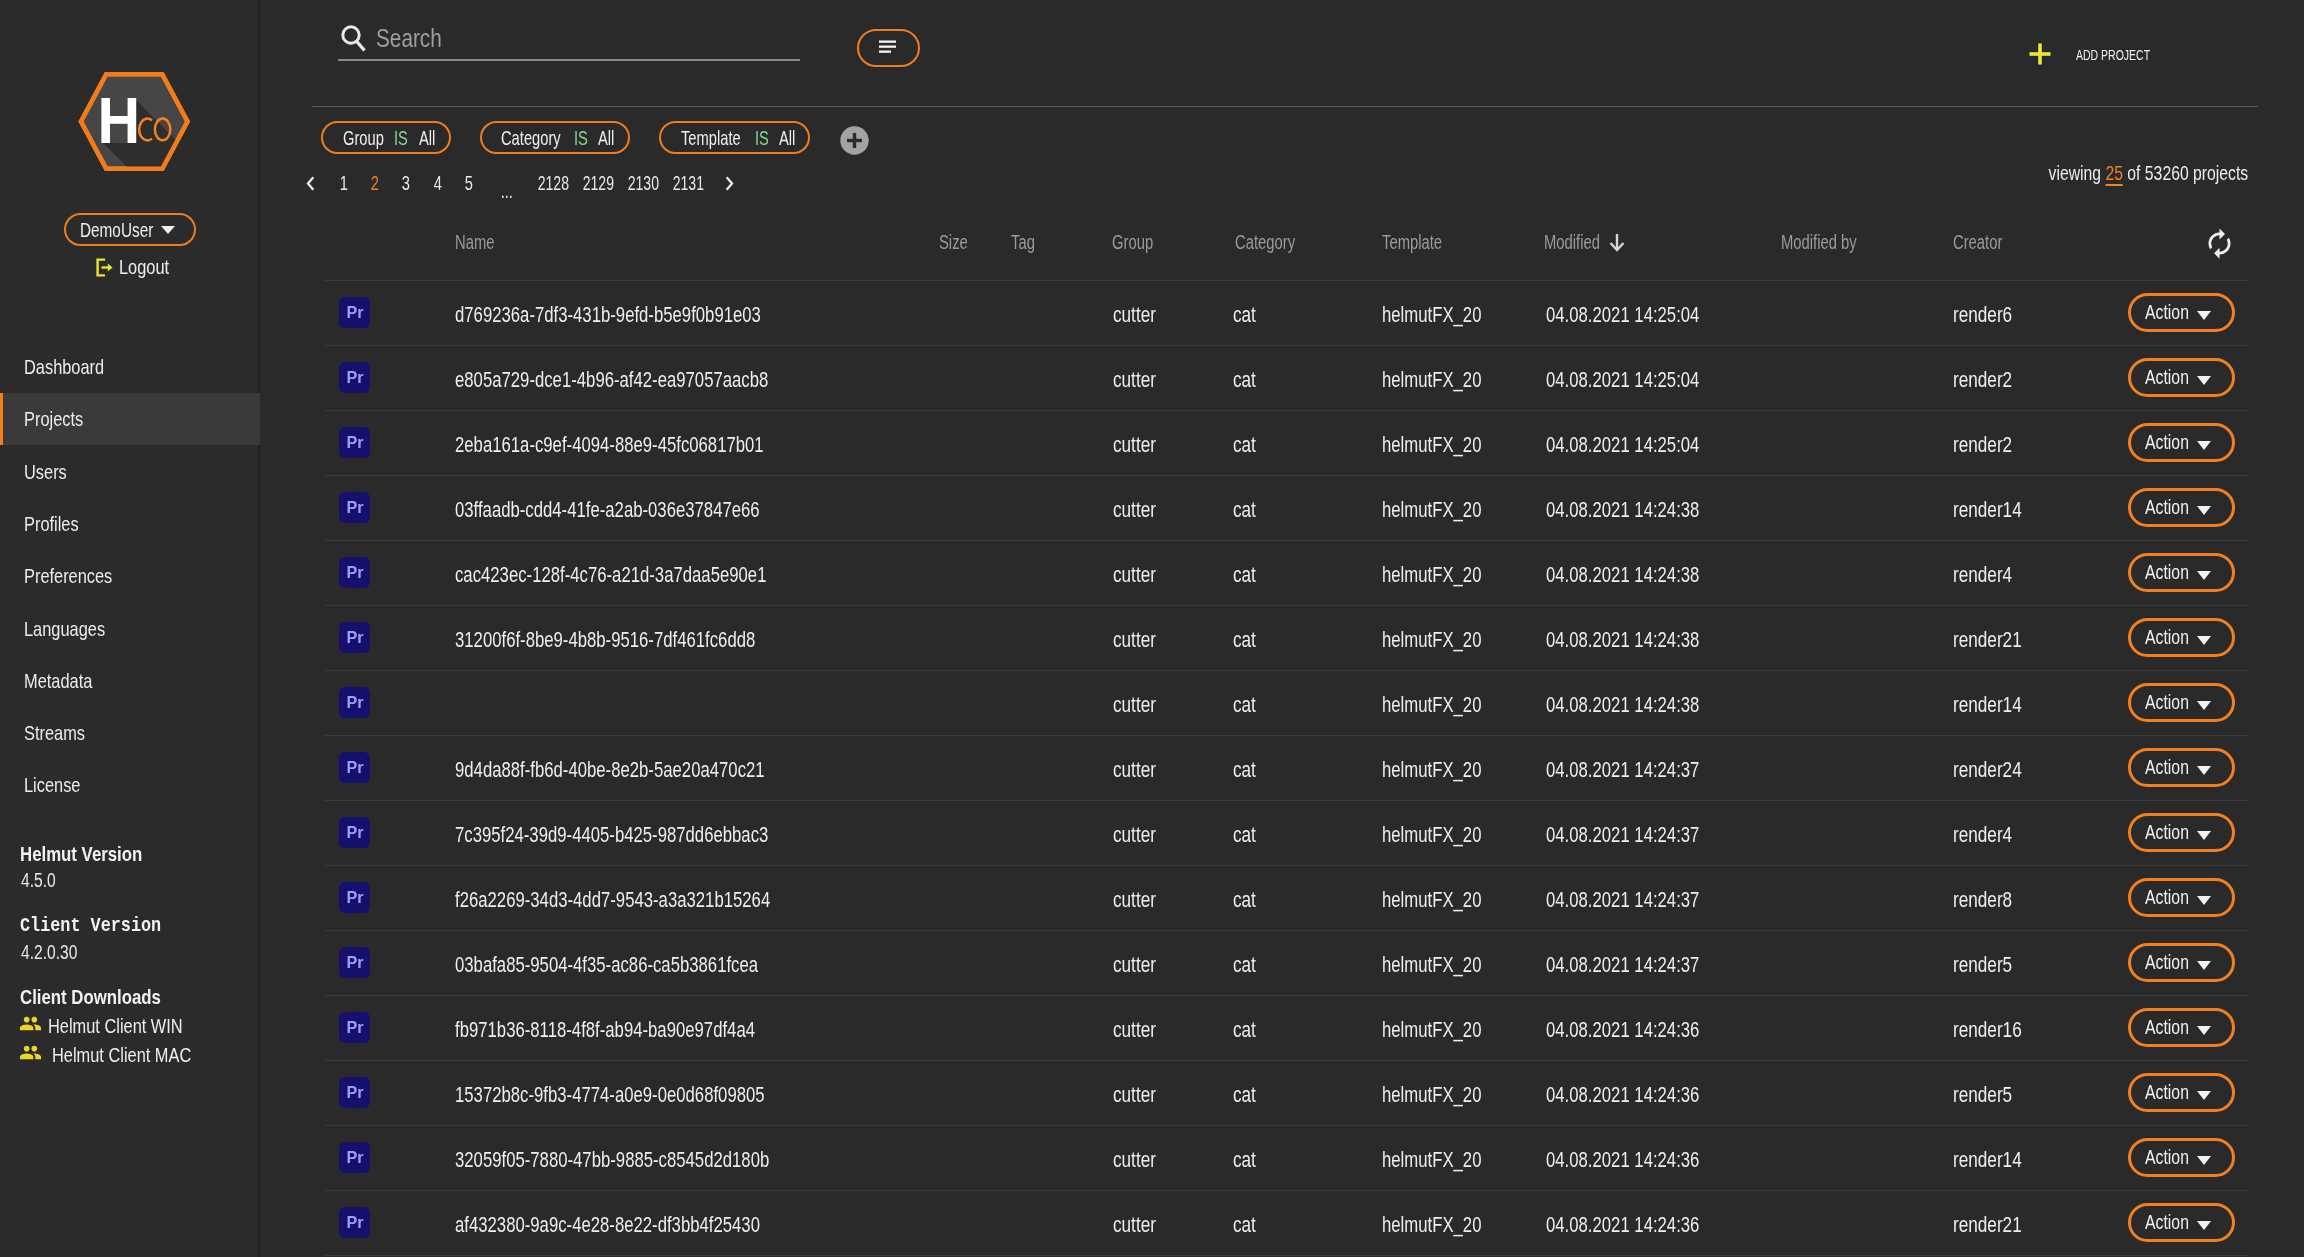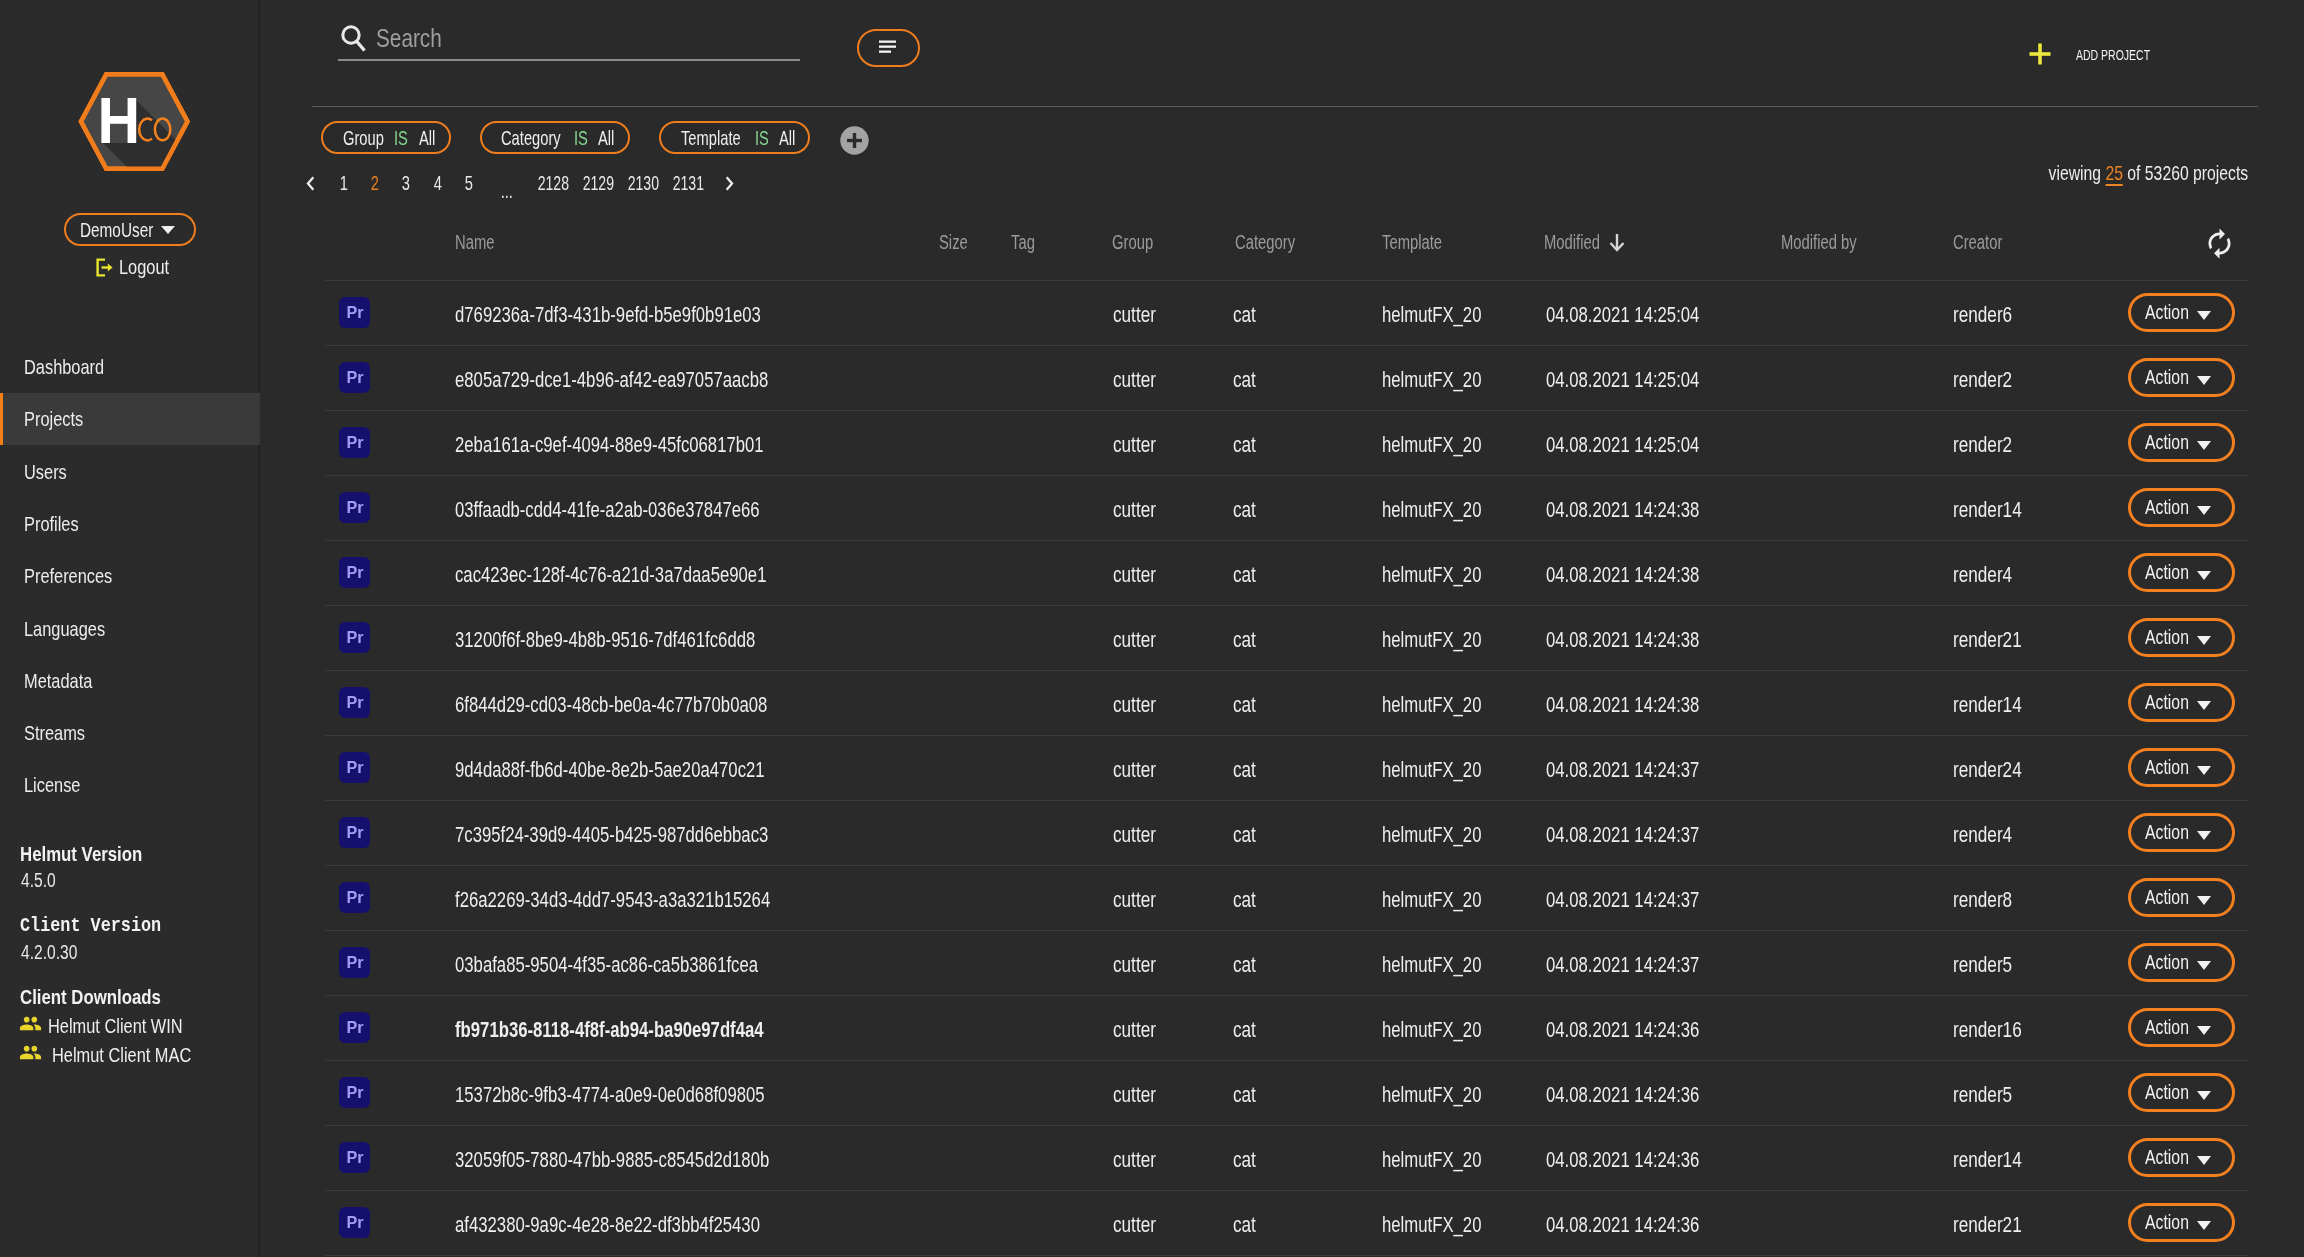"6f844d29-cd03-48cb-be0a-4c77b70b0a08" div.cell { html: <div><span>6f844d29-cd03-48cb-be0a-4c77b70b0a08</span></div> -> none }
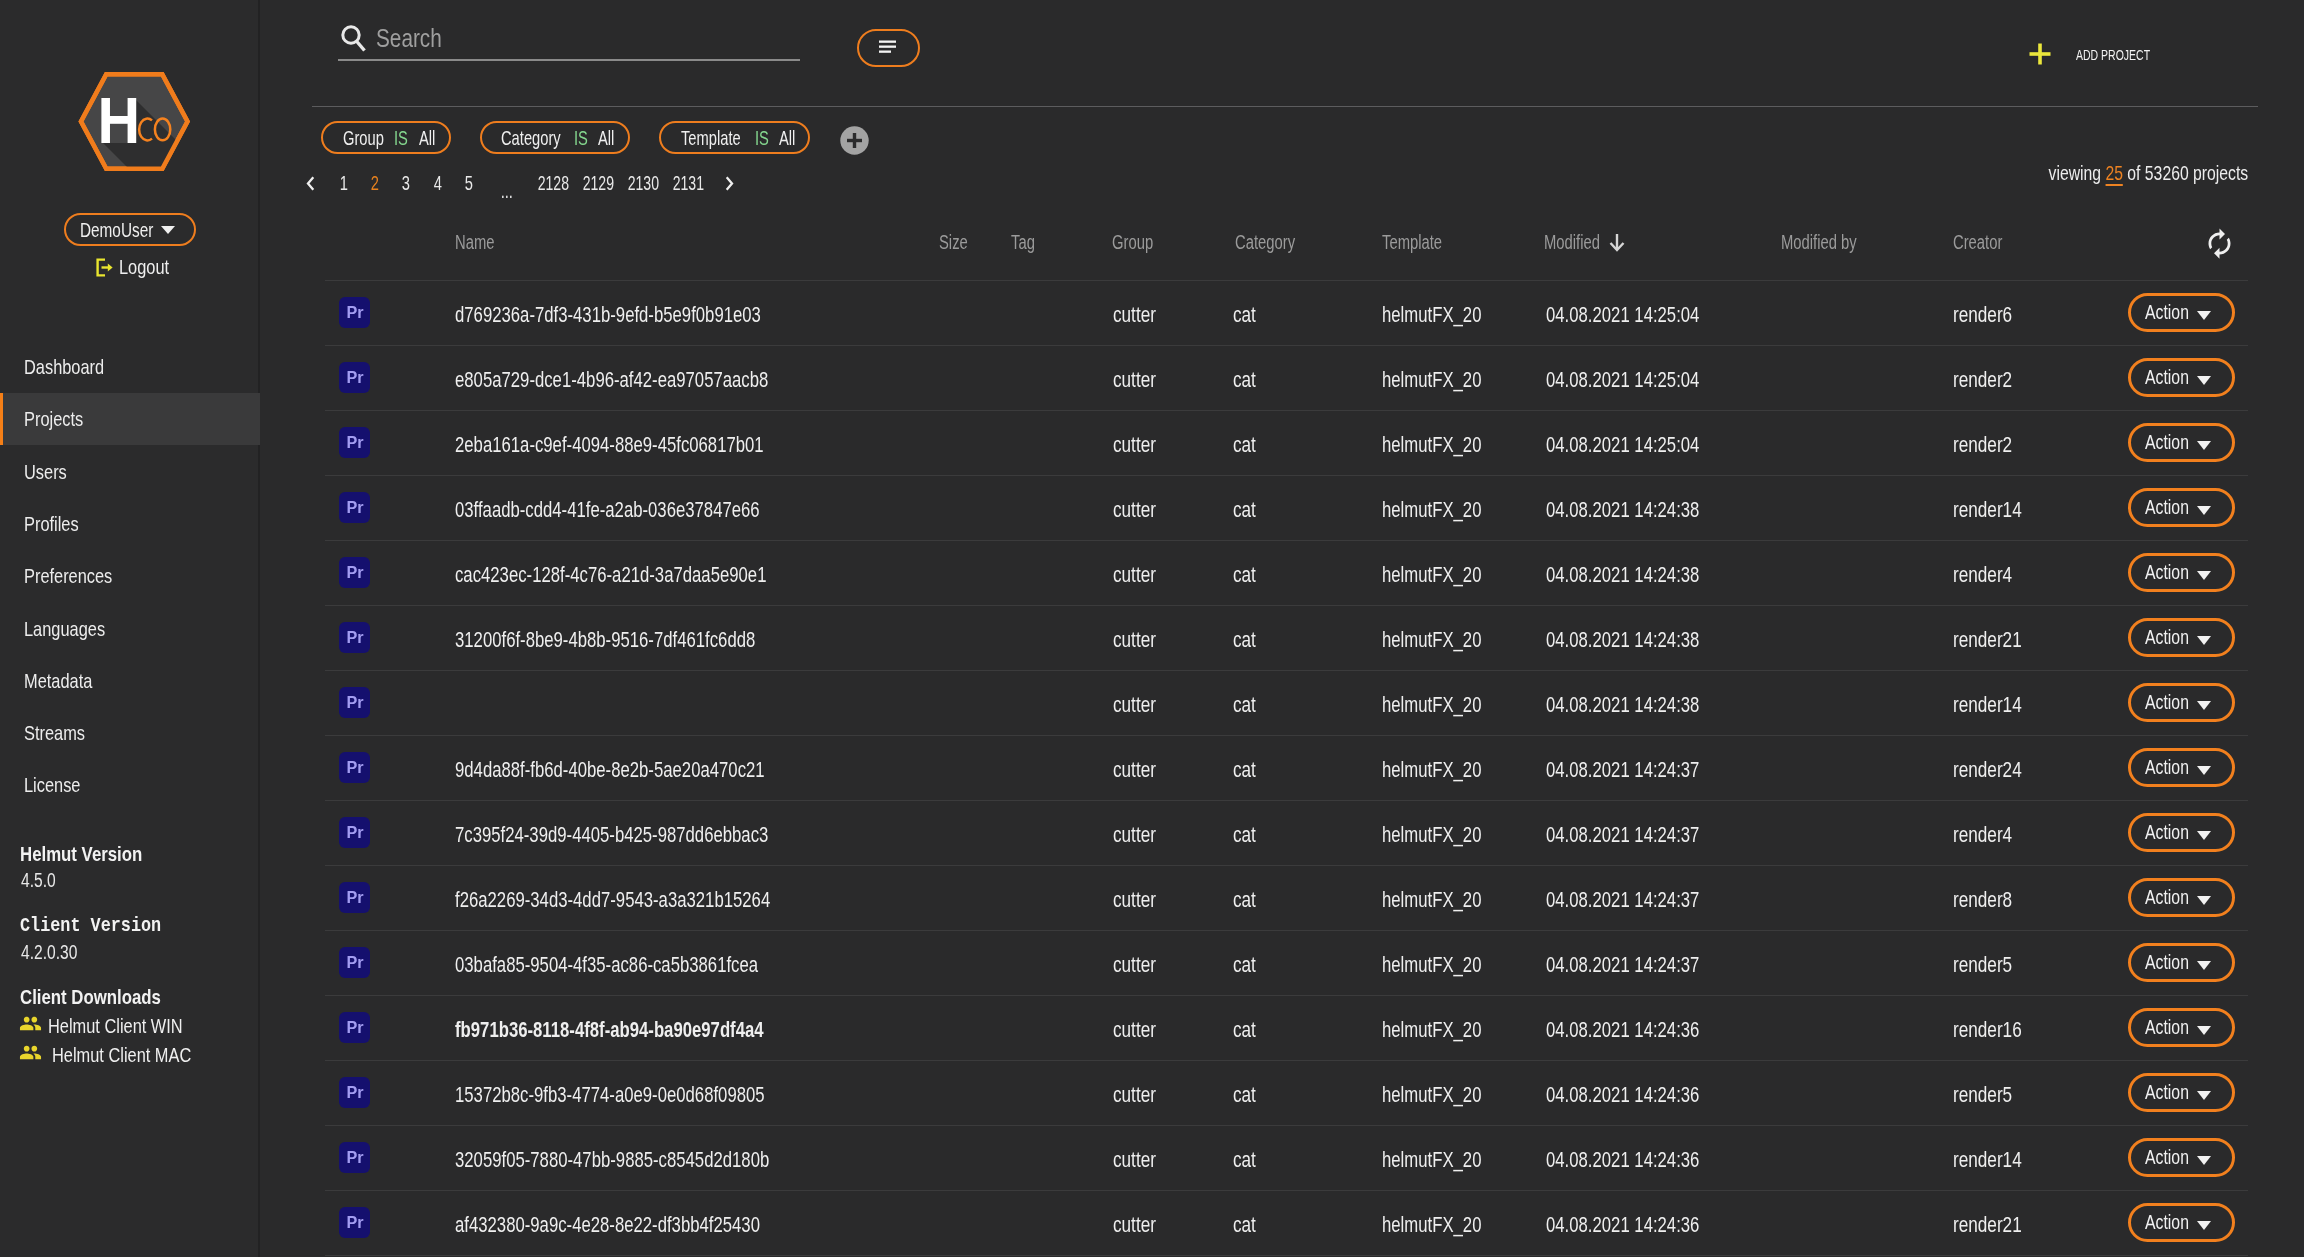"fb971b36-8118-4f8f-ab94-ba90e97df4a4" div.cell { font-weight: bold -> none }
